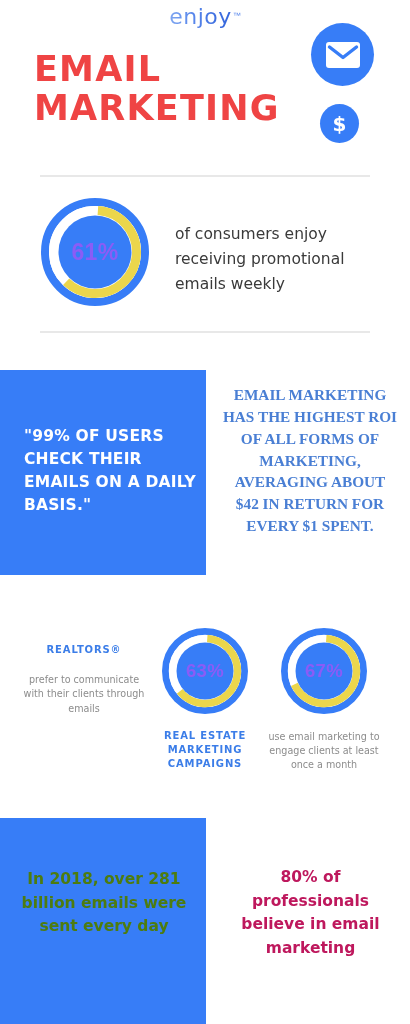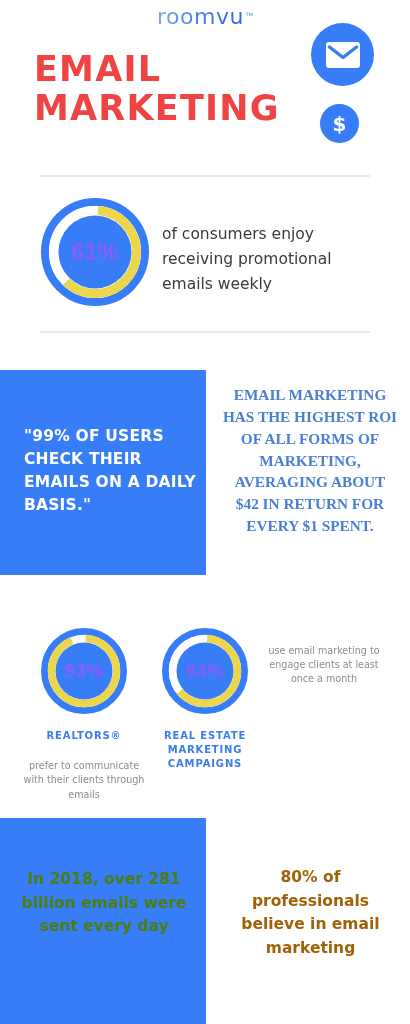"roomvu" span.logo { text: roomvu -> enjoy }
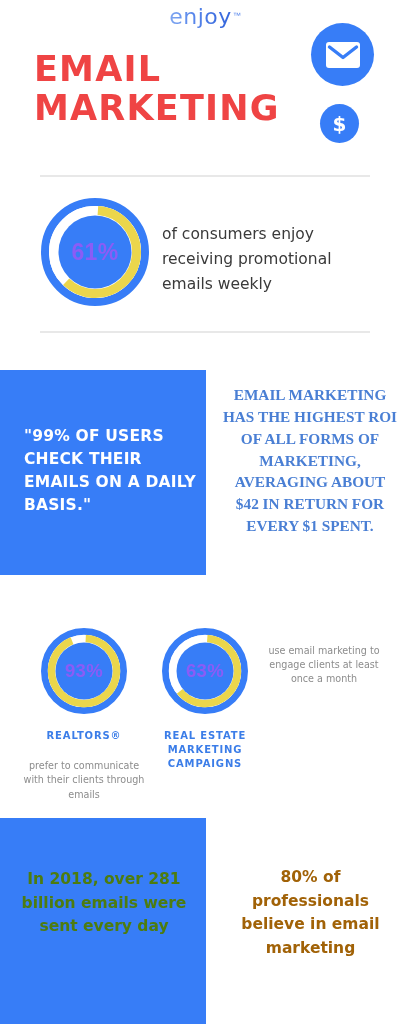"of consumers enjoy receiving promotional" .sec1-text { left: 162px -> 175px }
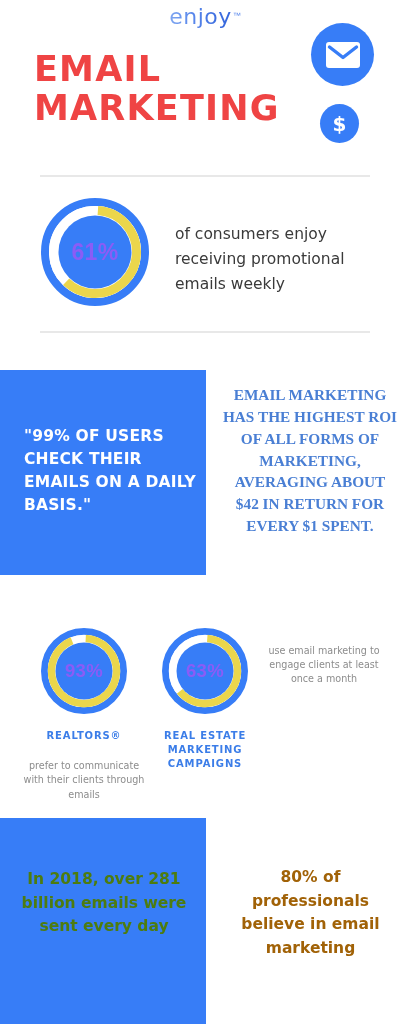"93%" div.donut { html: <div> <svg> <circle></circle> <circle></circle> <circle></circle> <circle></circle> </svg> <div>93%</div> </div> -> none }
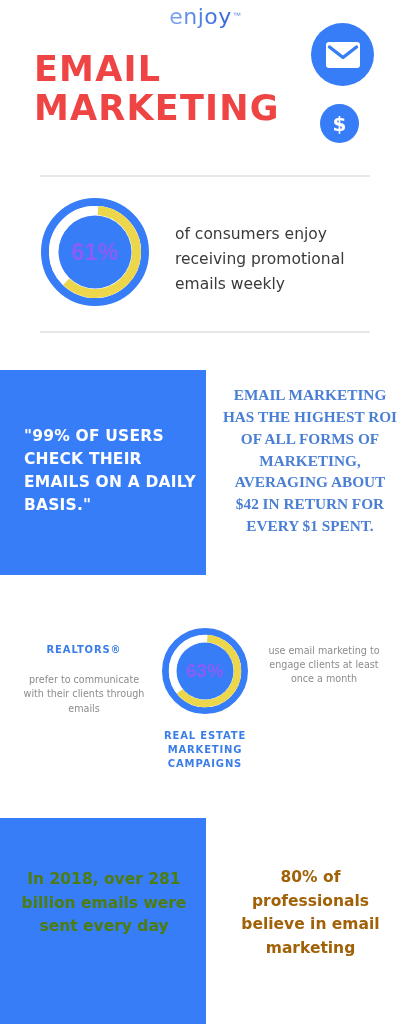"67%" div.donut { html: none -> <div> <svg> <circle></circle> <circle></circle> <circle></circle> <circle></circle> </svg> <div>67%</div> </div> }
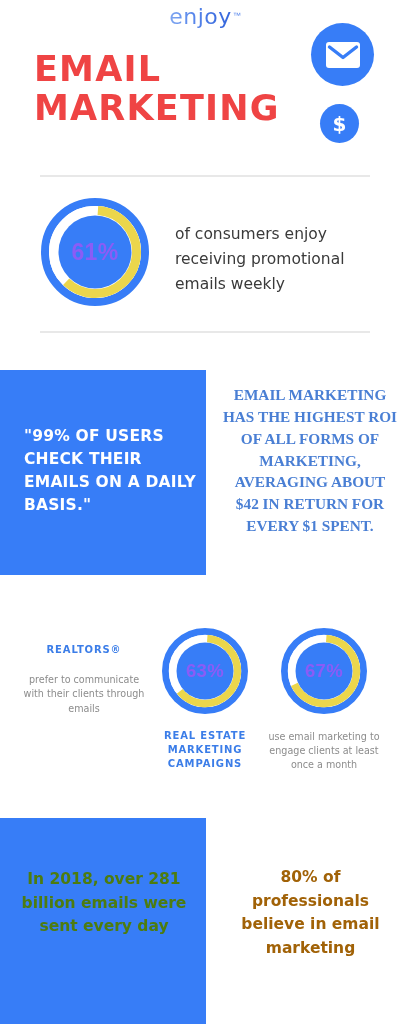"80% of professionals believe in" .bottom-right-text { color: #a16207 -> #be185d }
